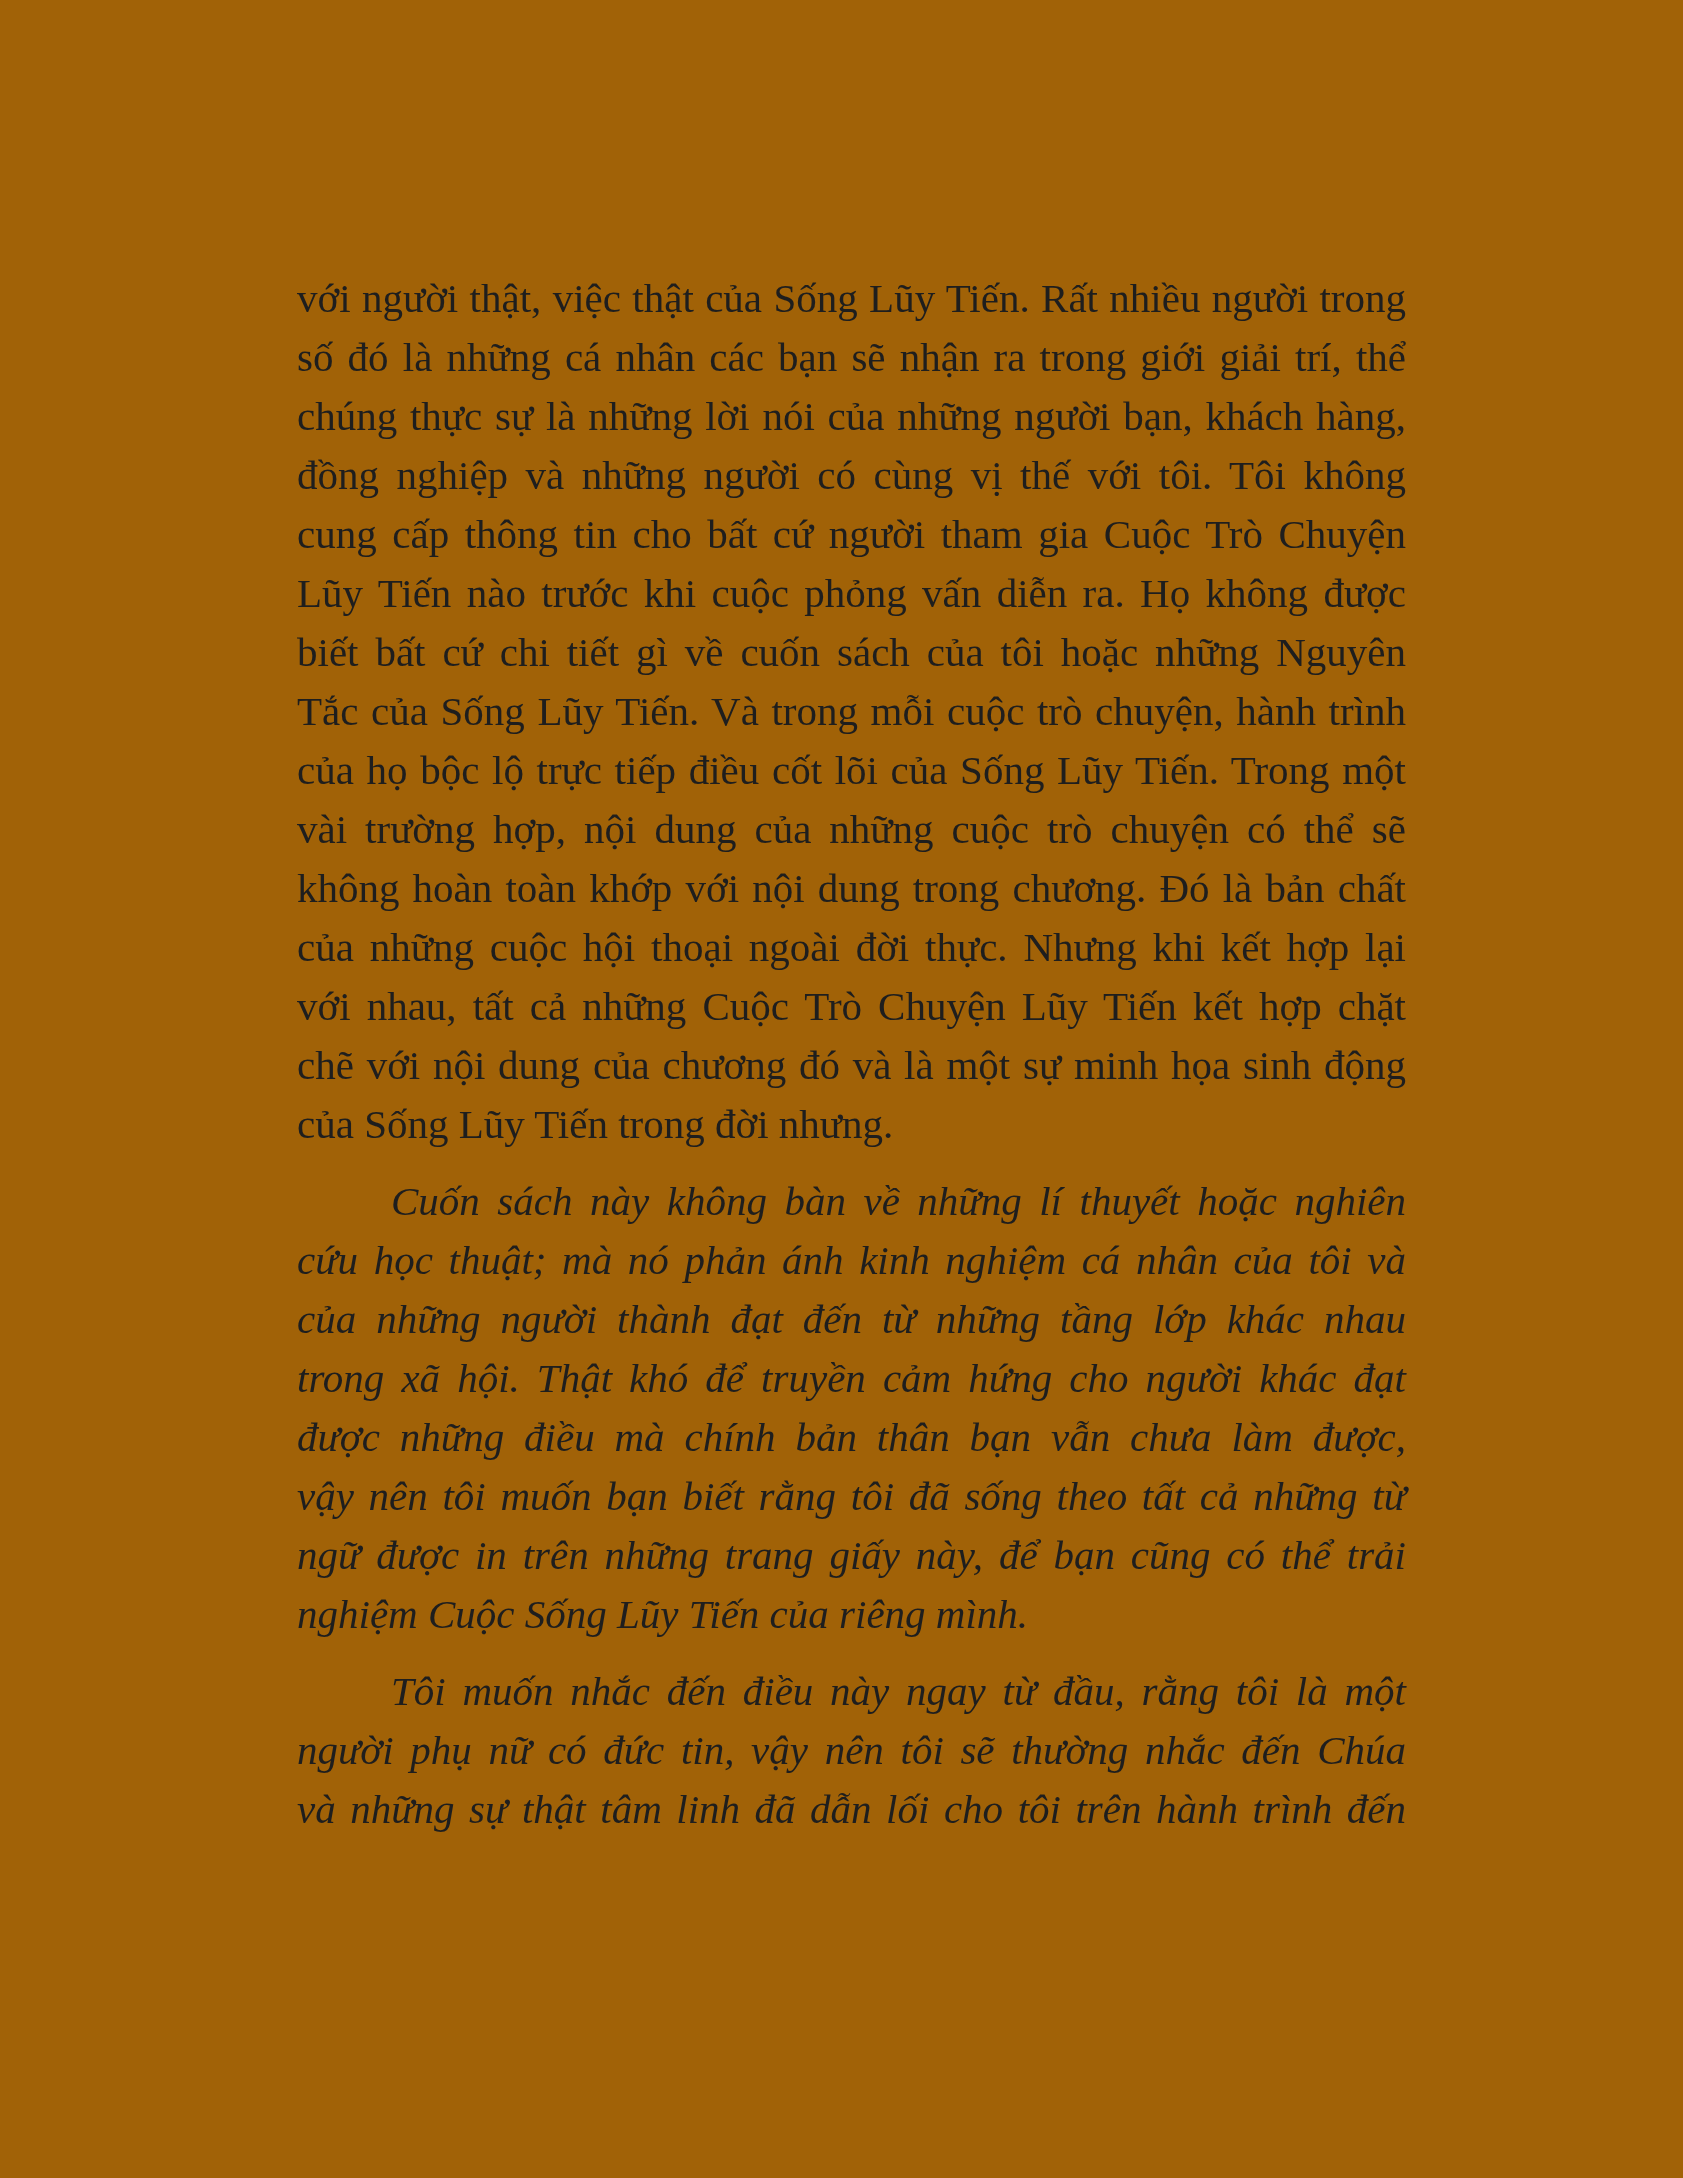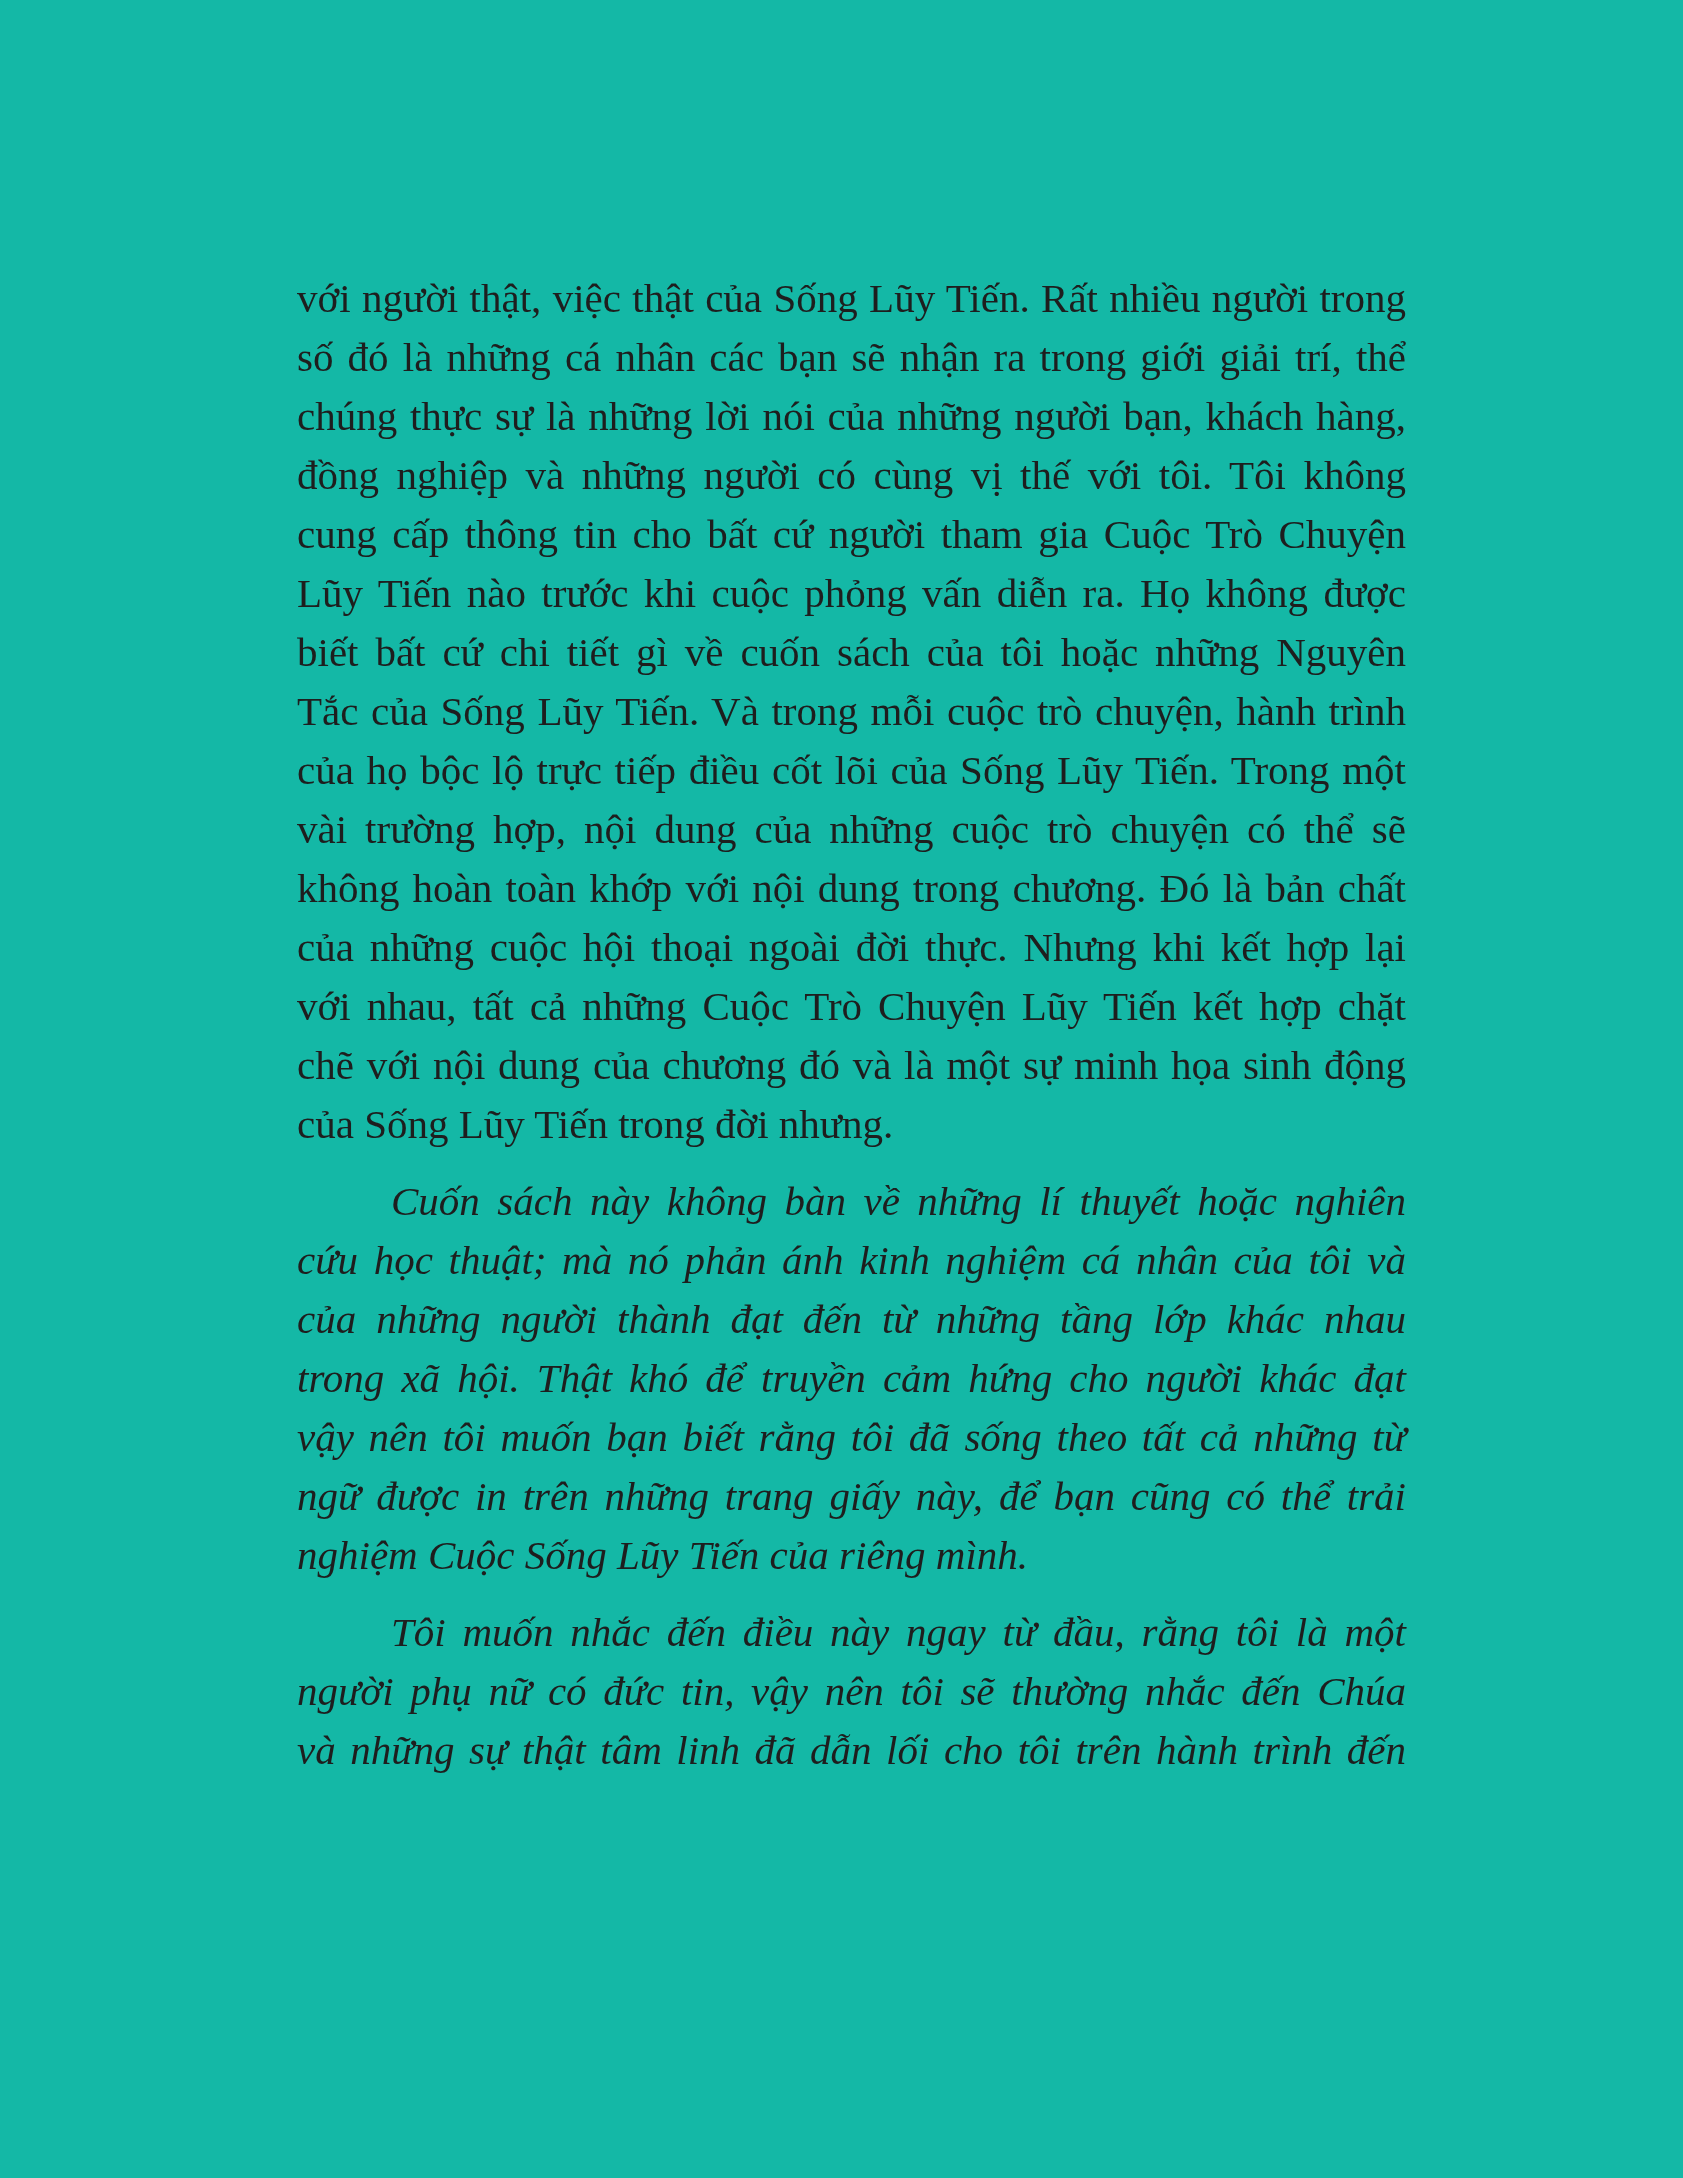"với người thật, việc thật" .page { background: #14b8a6 -> #a16207 }
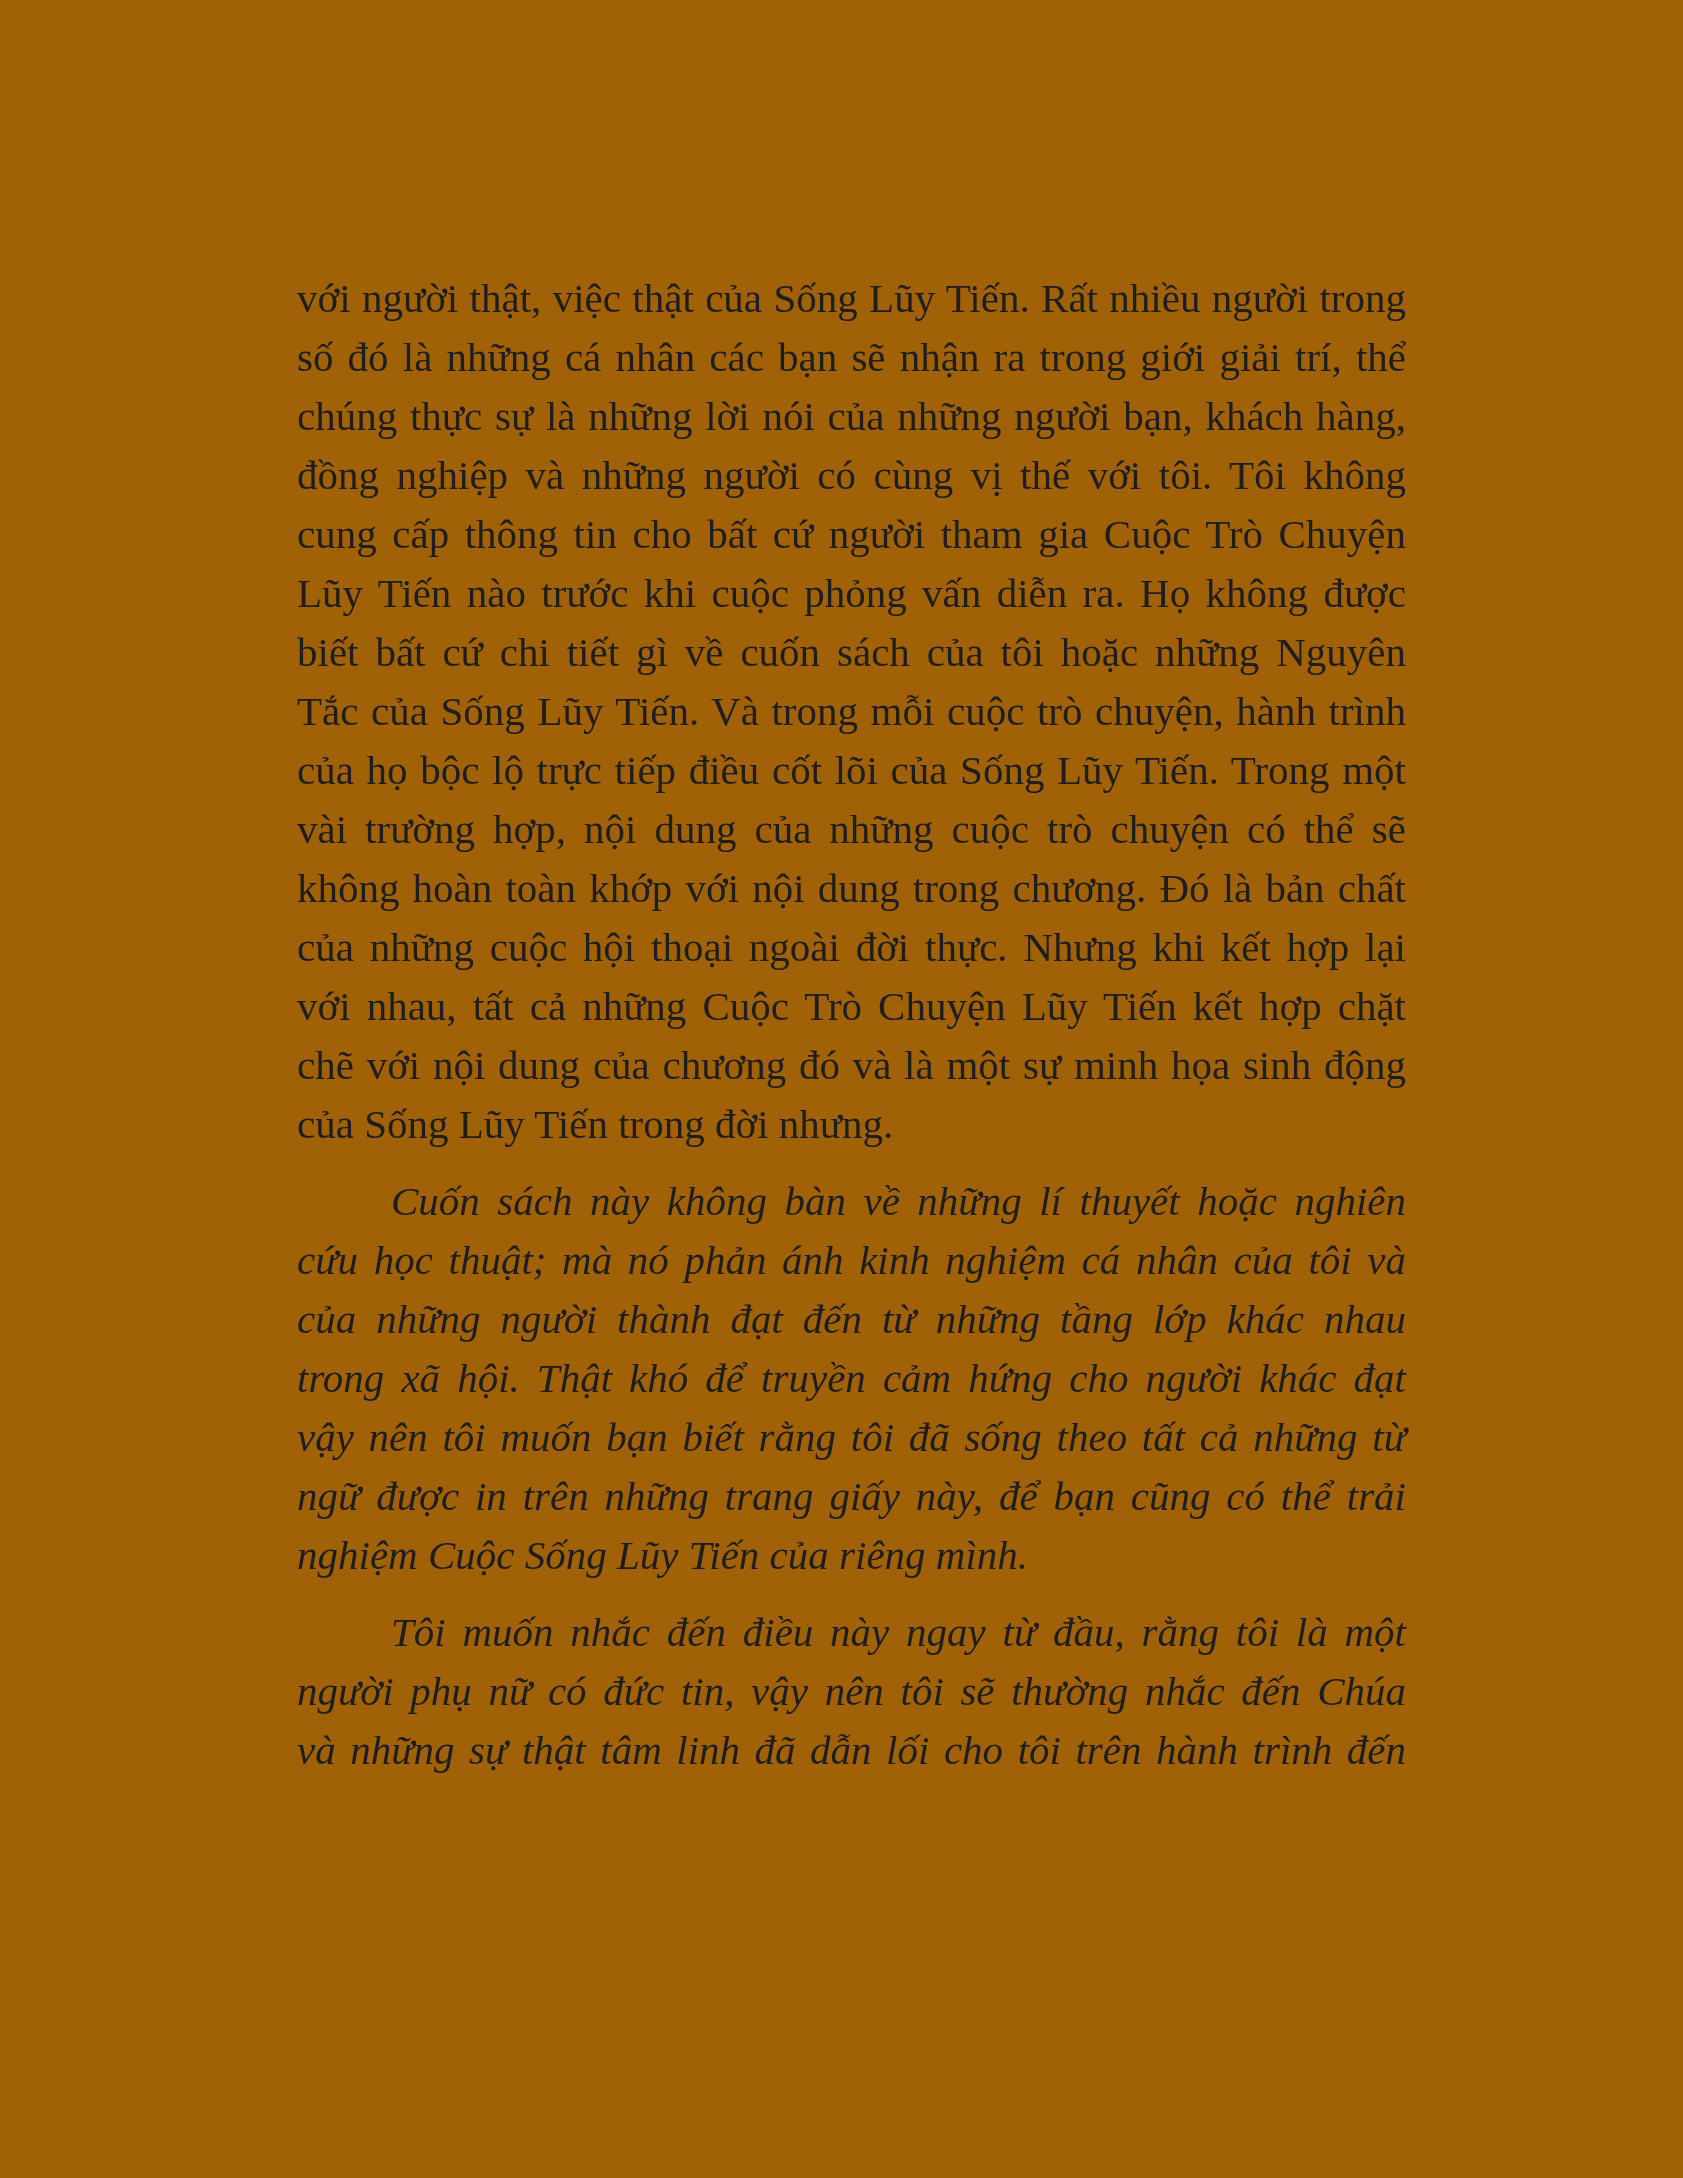"được những điều mà chính" div.line { html: none -> <div>được những điều mà chính bản thân bạn vẫn chưa làm được,</div> }
